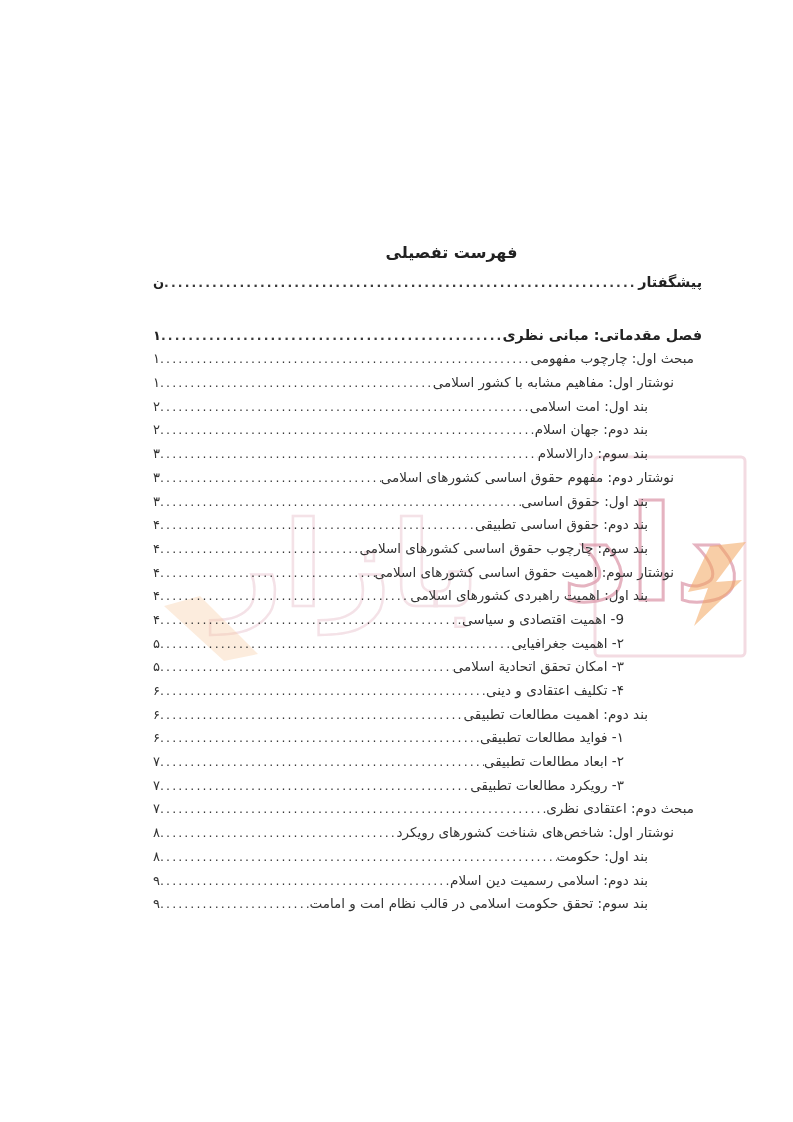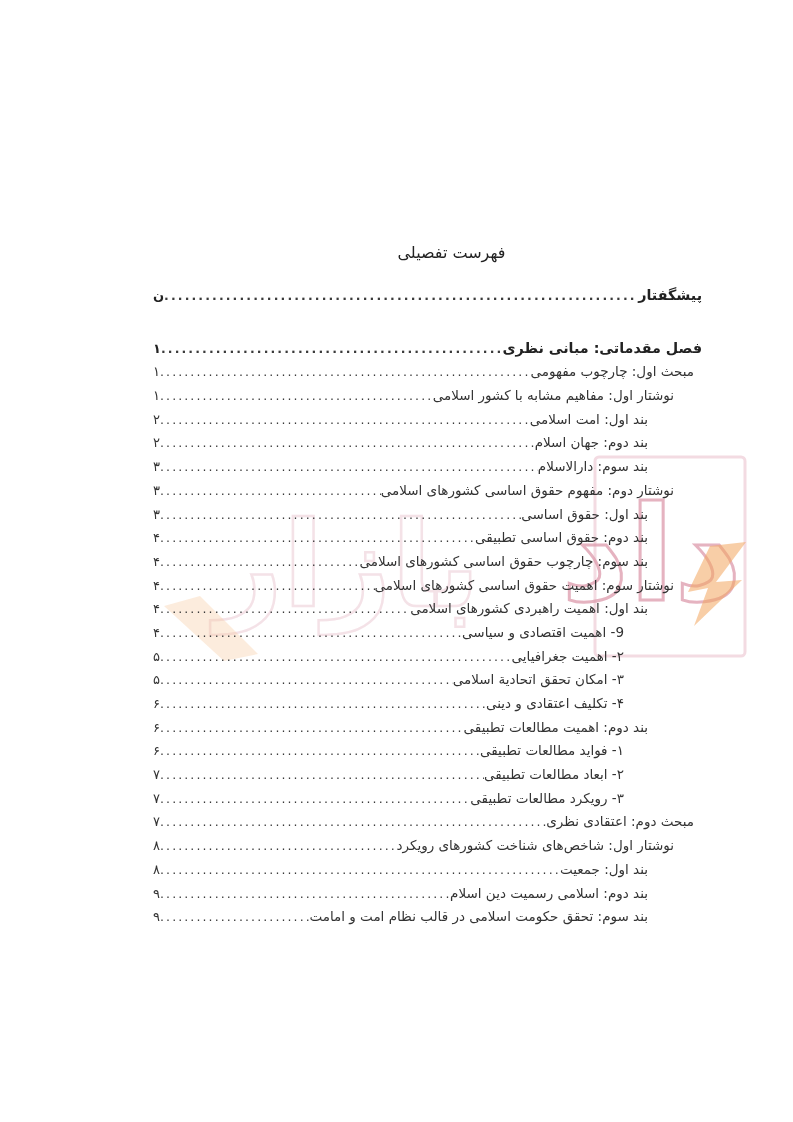"فهرست تفصیلی" .toc-title { font-weight: normal -> bold; margin-bottom: 13px -> none }
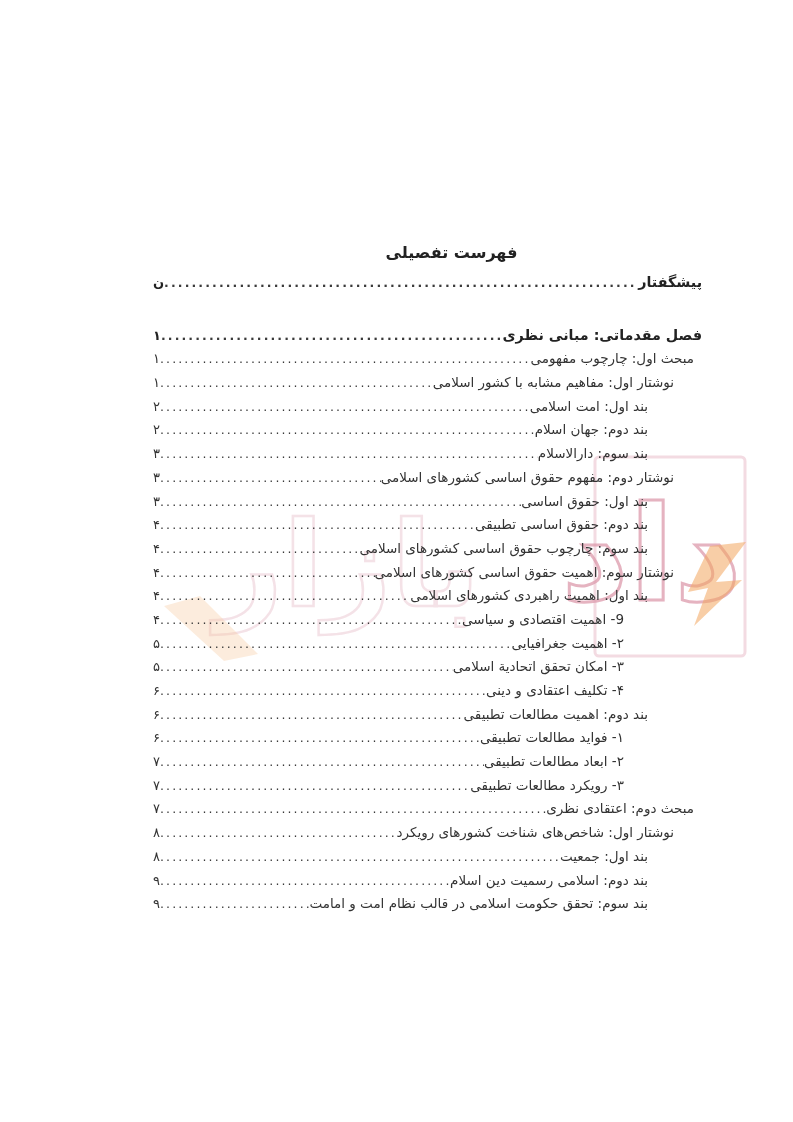"بند اول: جمعیت" span.label { text: جمعیت -> حکومت }
